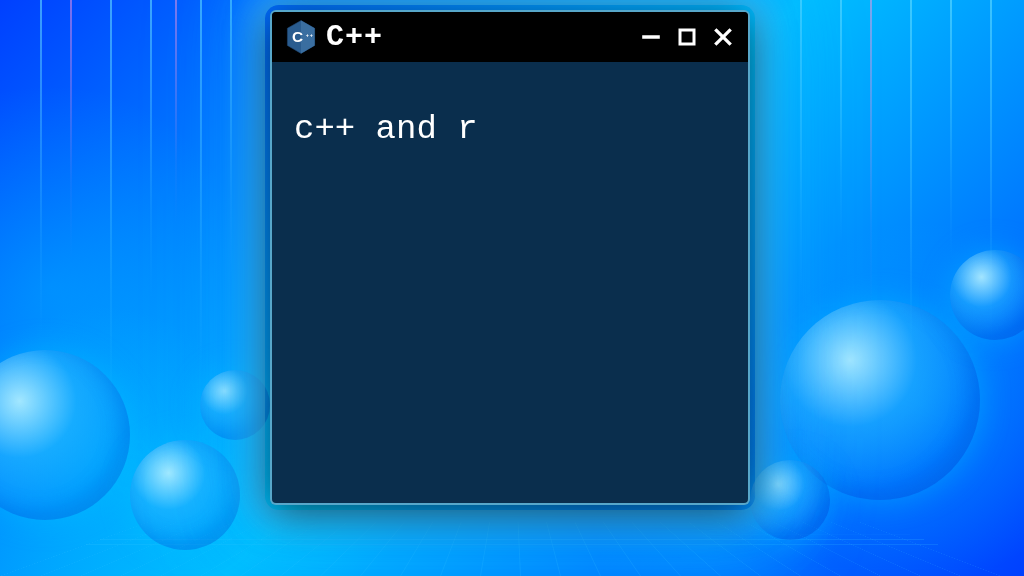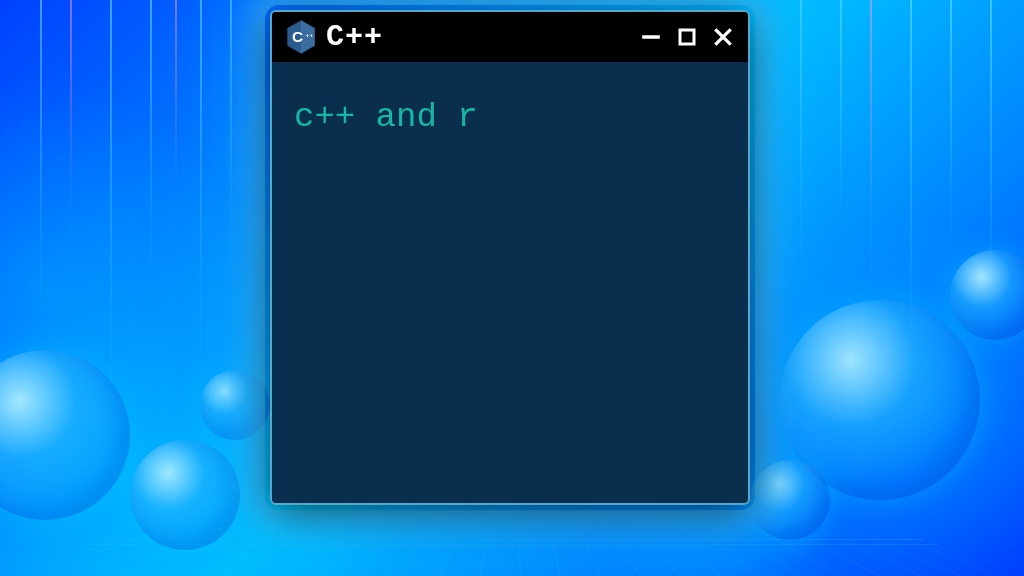"c++ and r" .terminal-body { color: #14b8a6 -> #ffffff; padding: 32px 22px -> 44px 22px }
